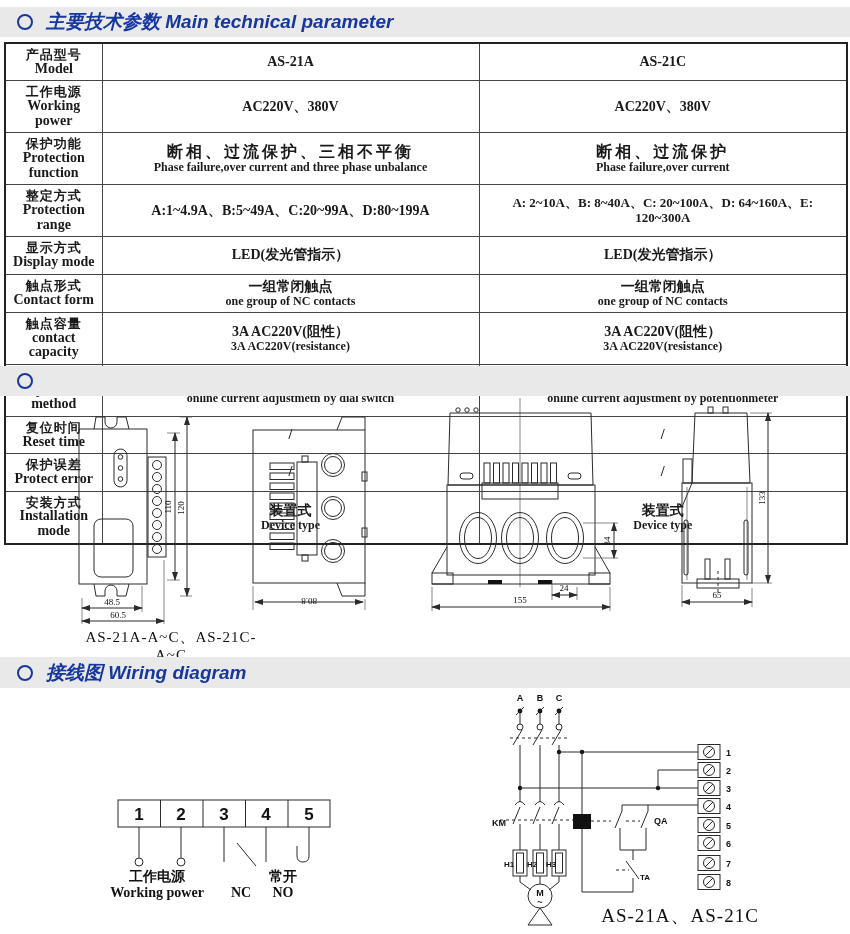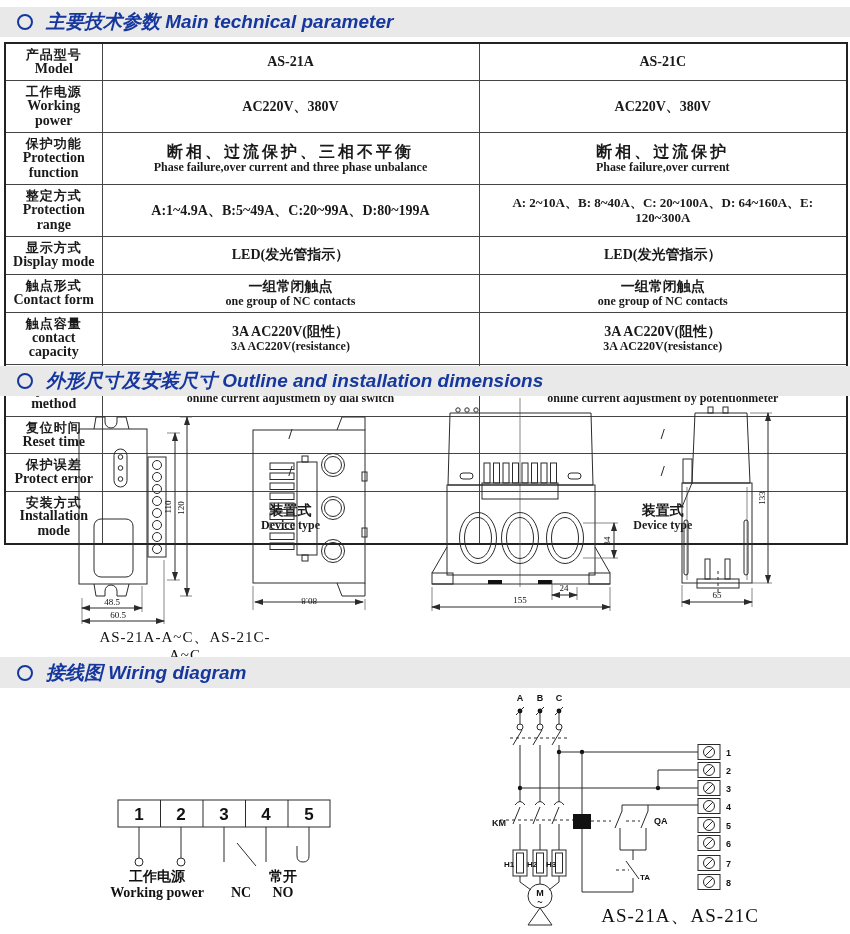"外形尺寸及安装尺寸 Outline and installation" span.band-title { html: <span>外形尺寸及安装尺寸 Outline and installation dimensions</span> -> none }
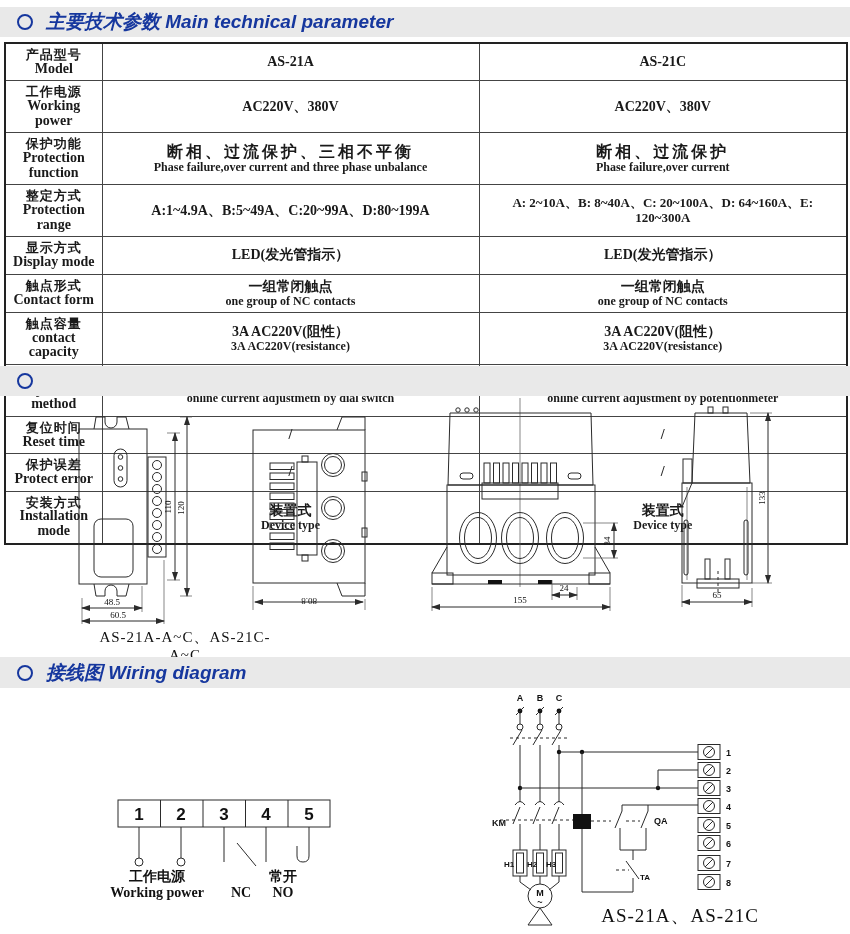"AS-21A-A~C、AS-21C-A~C" div.caption { left: 90px -> 76px }
